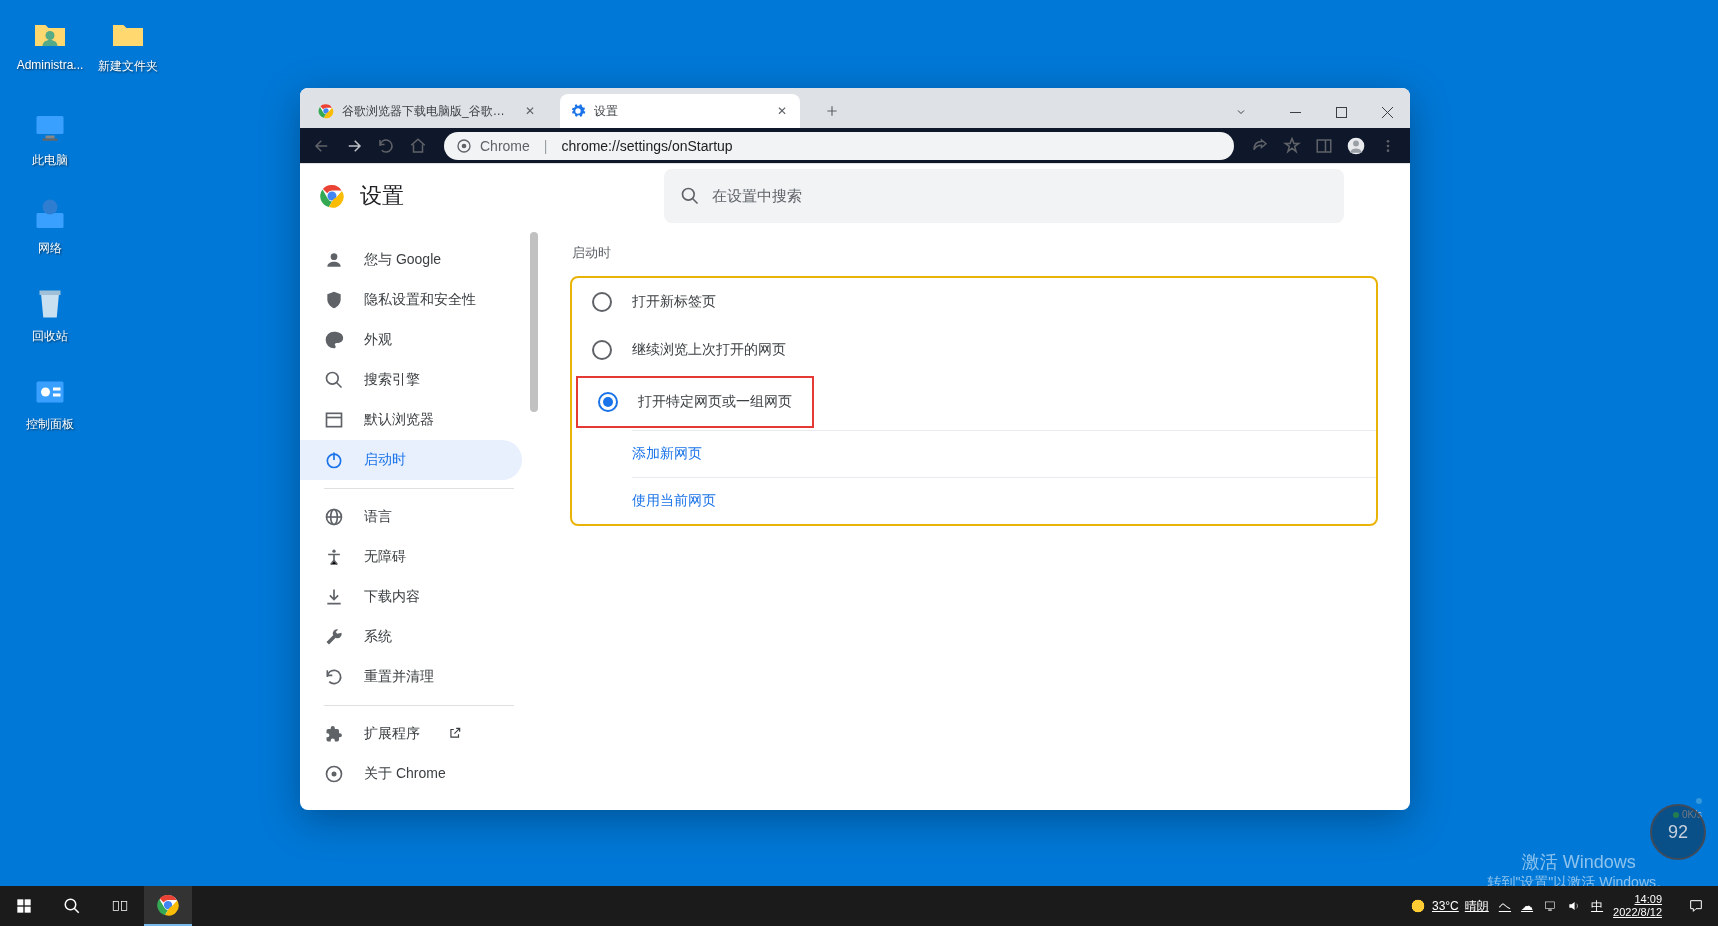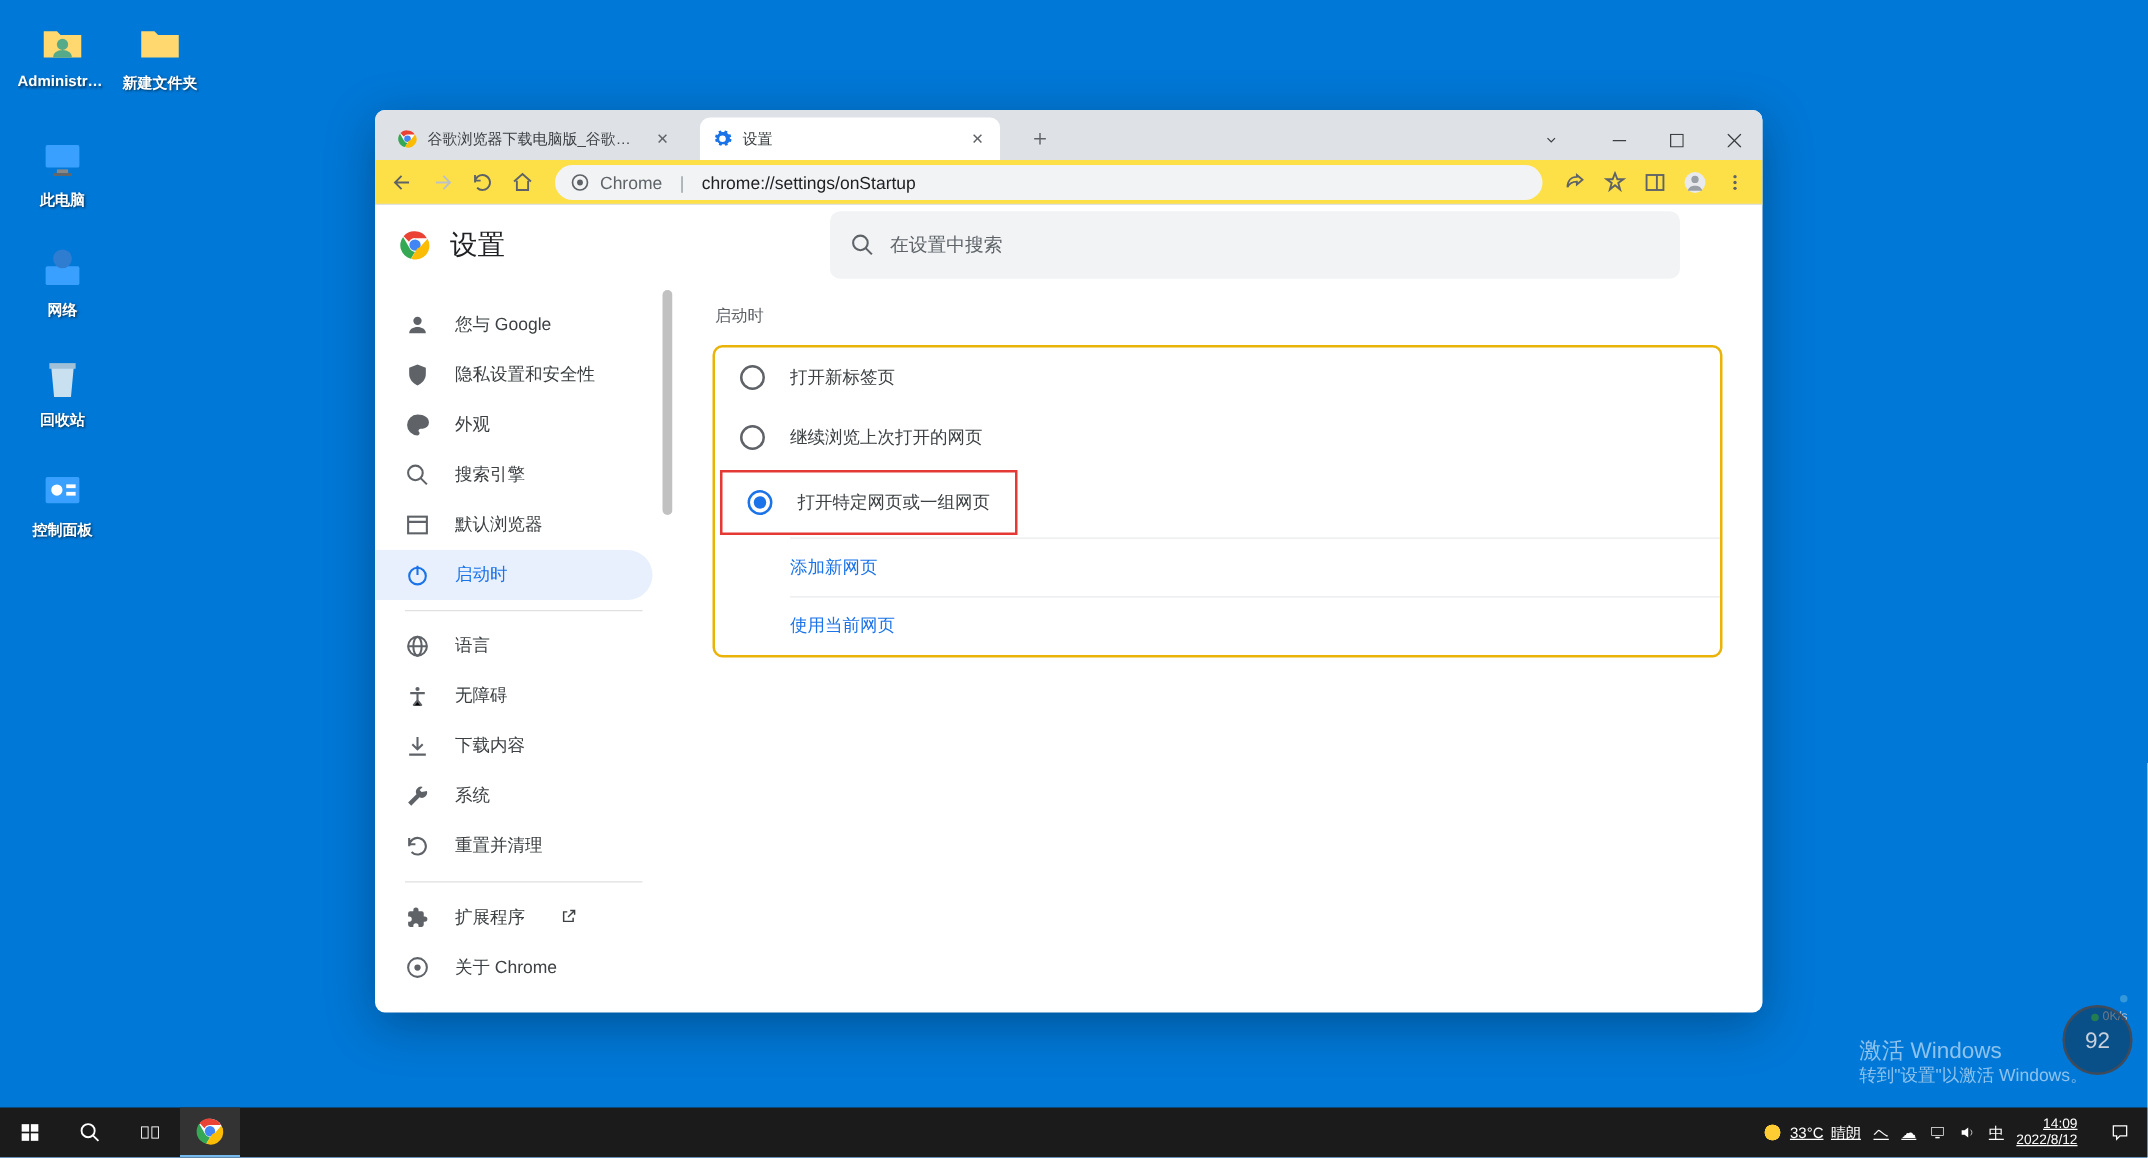"Administra..." .desktop-icon { font-weight: bold -> none }
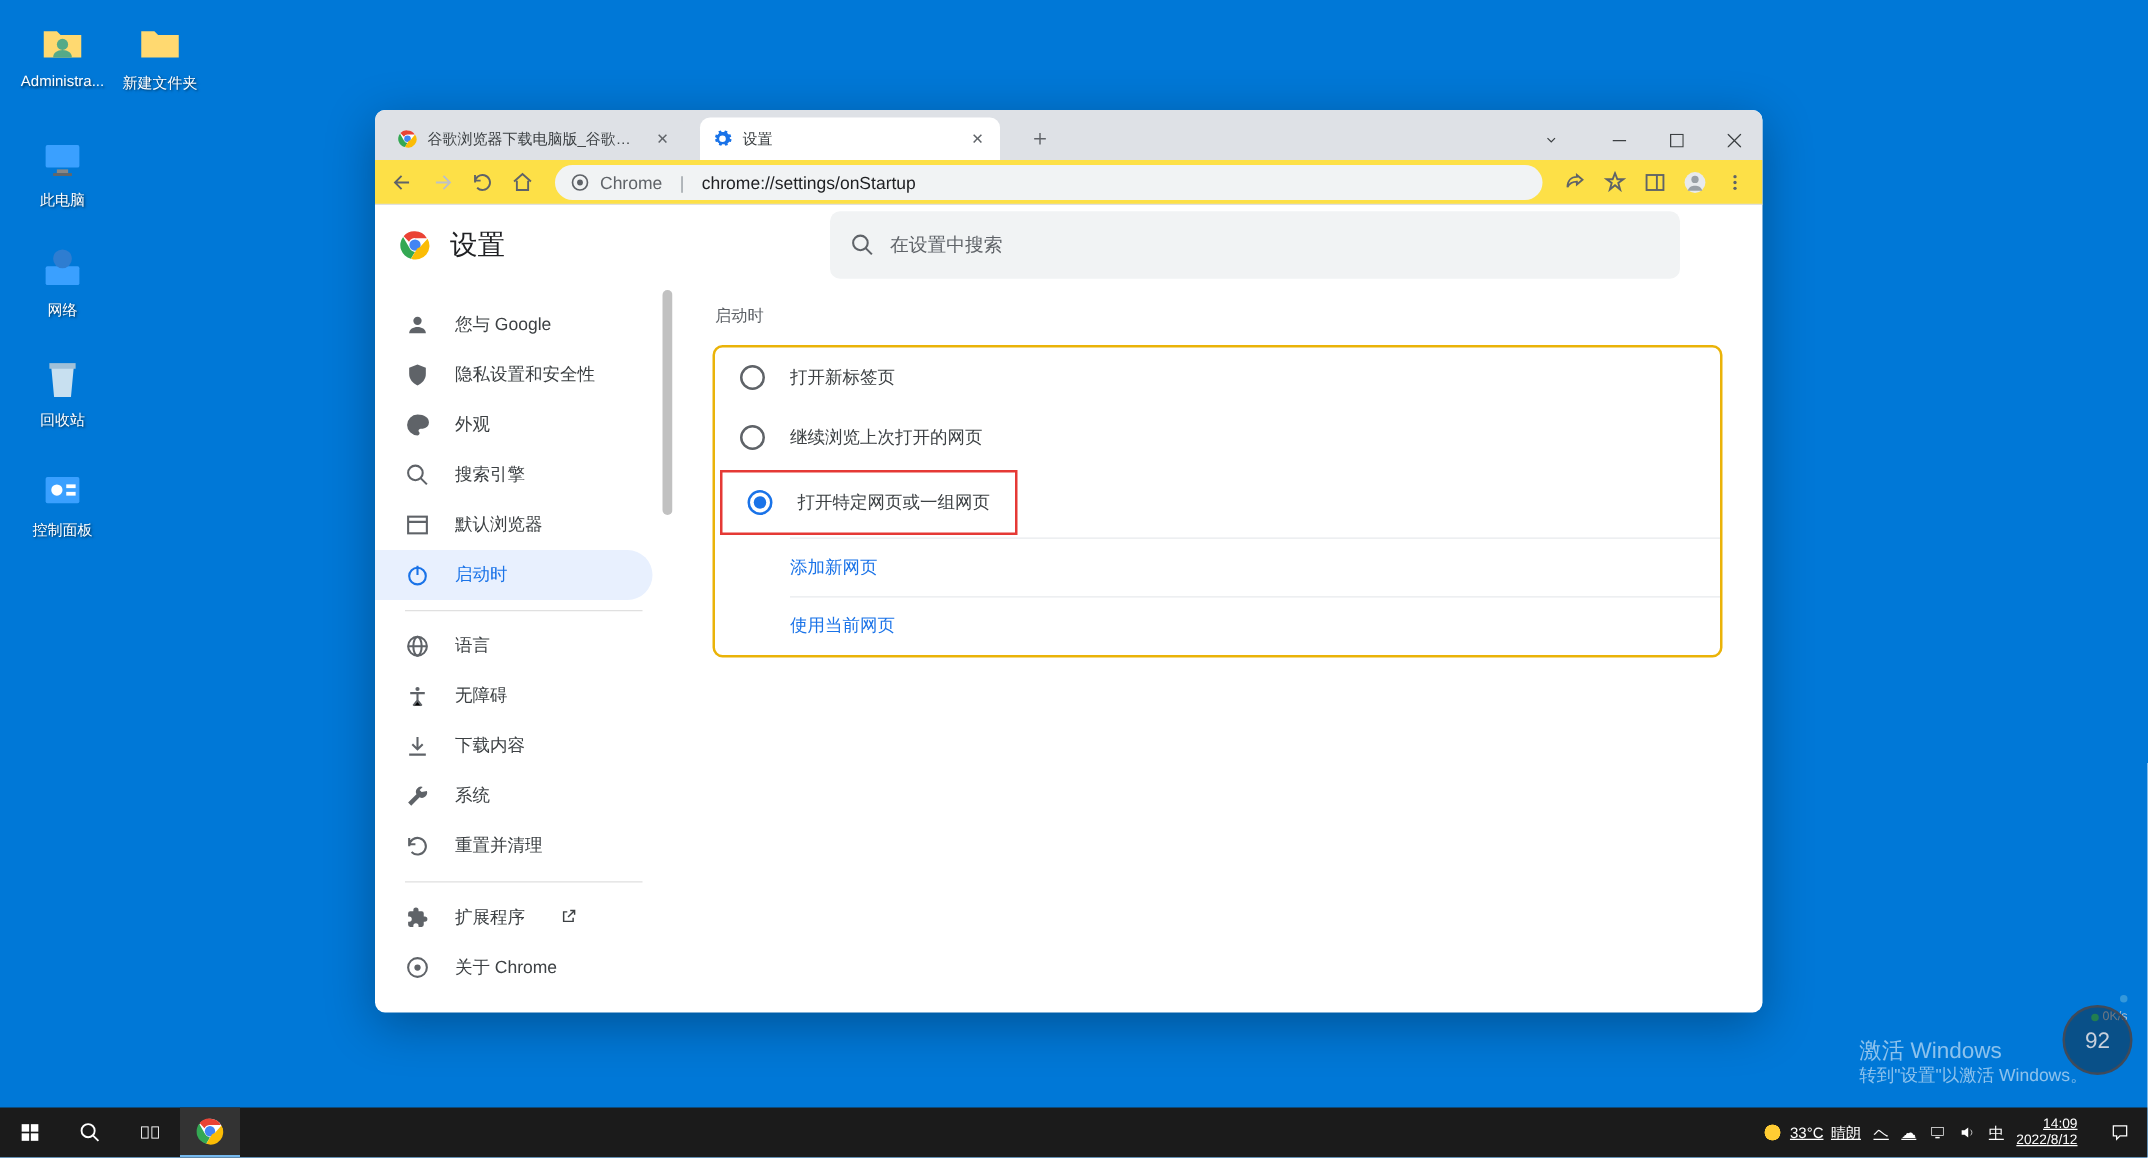"Chrome" .toolbar { background: #fde047 -> #0f172a }
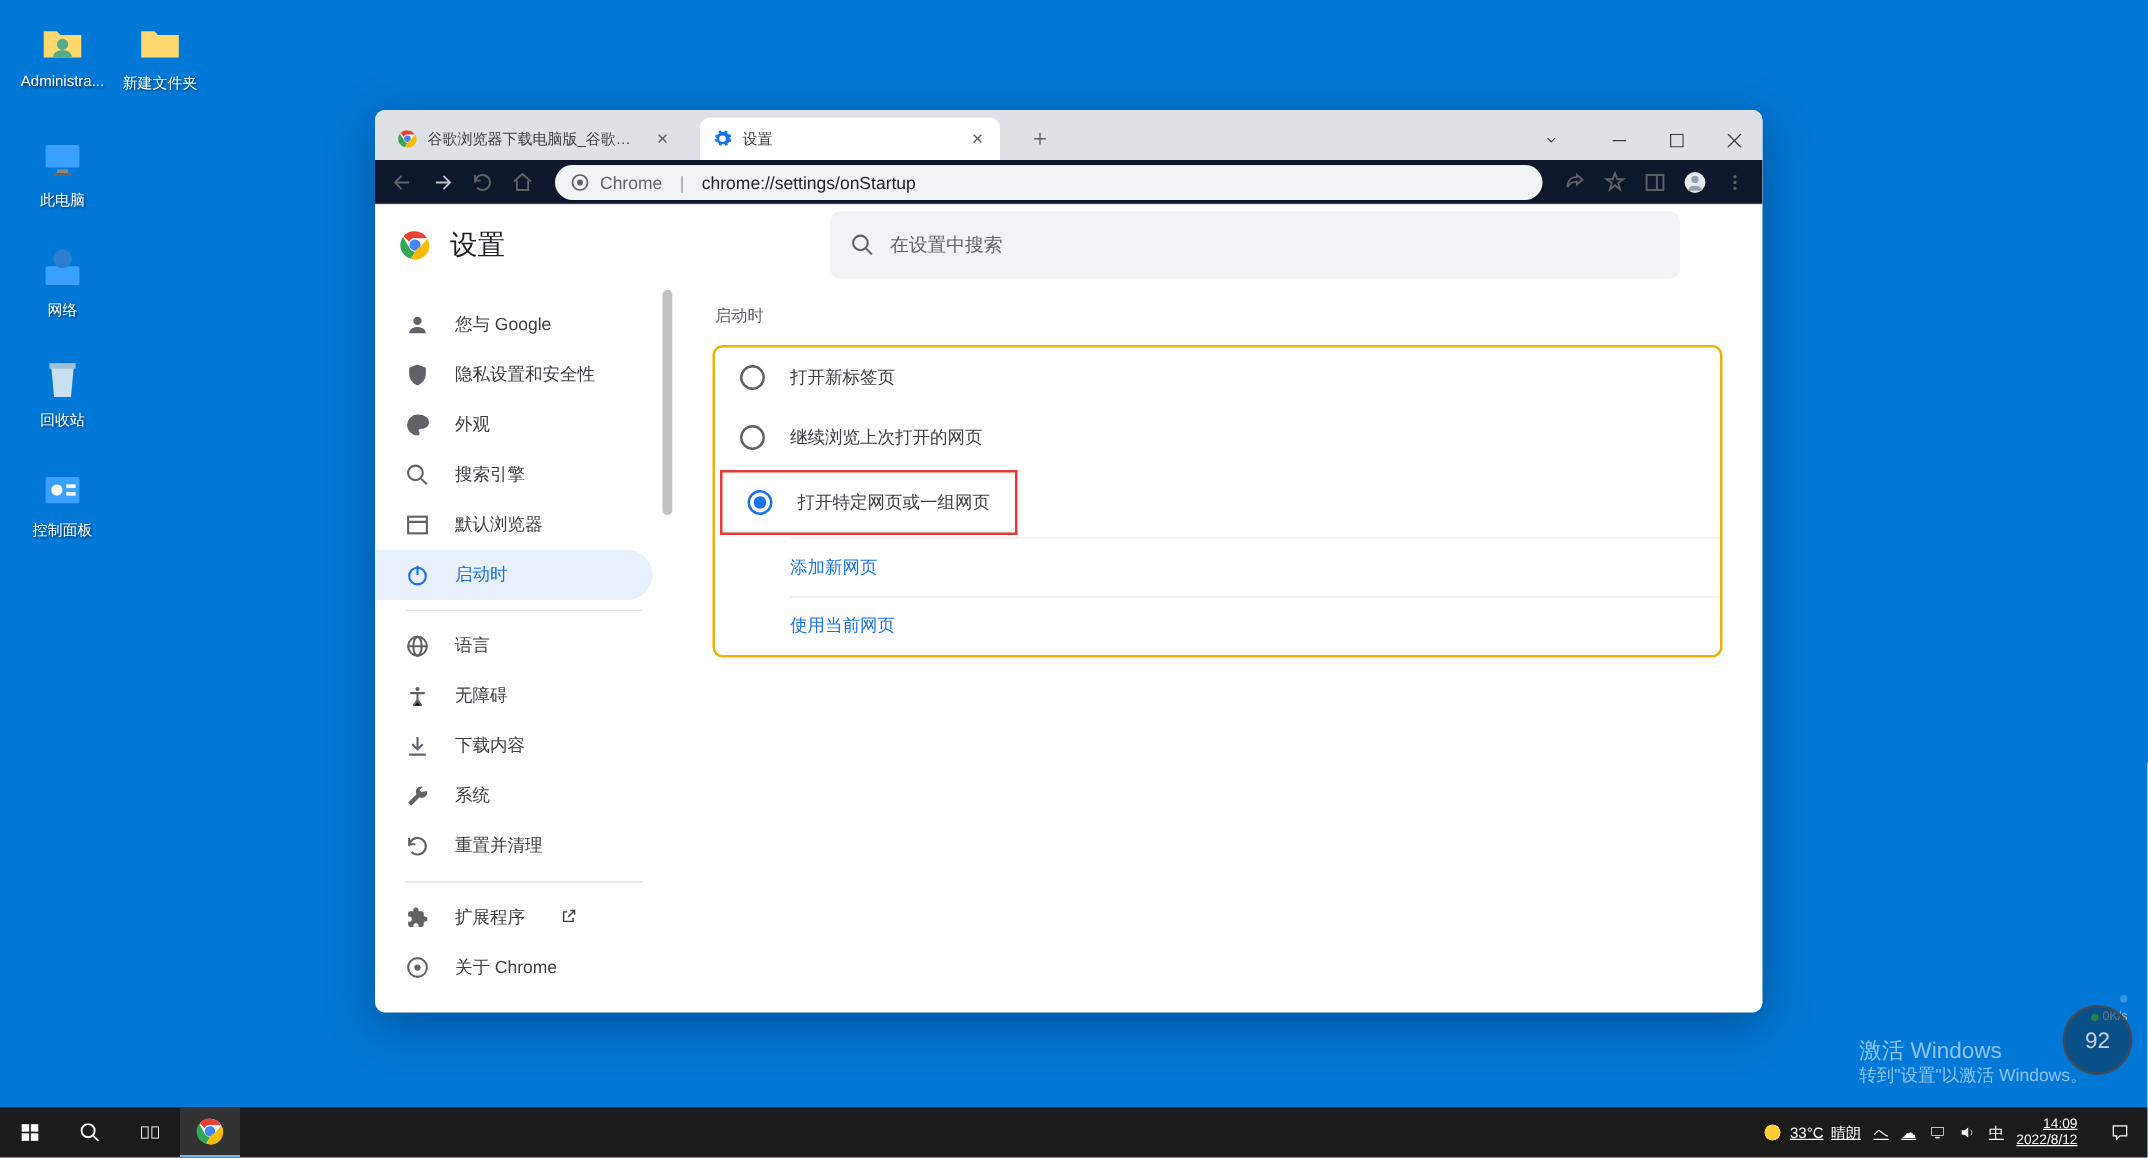"激活 Windows" .watermark { bottom: 56px -> 34px; text-align: left -> center }
